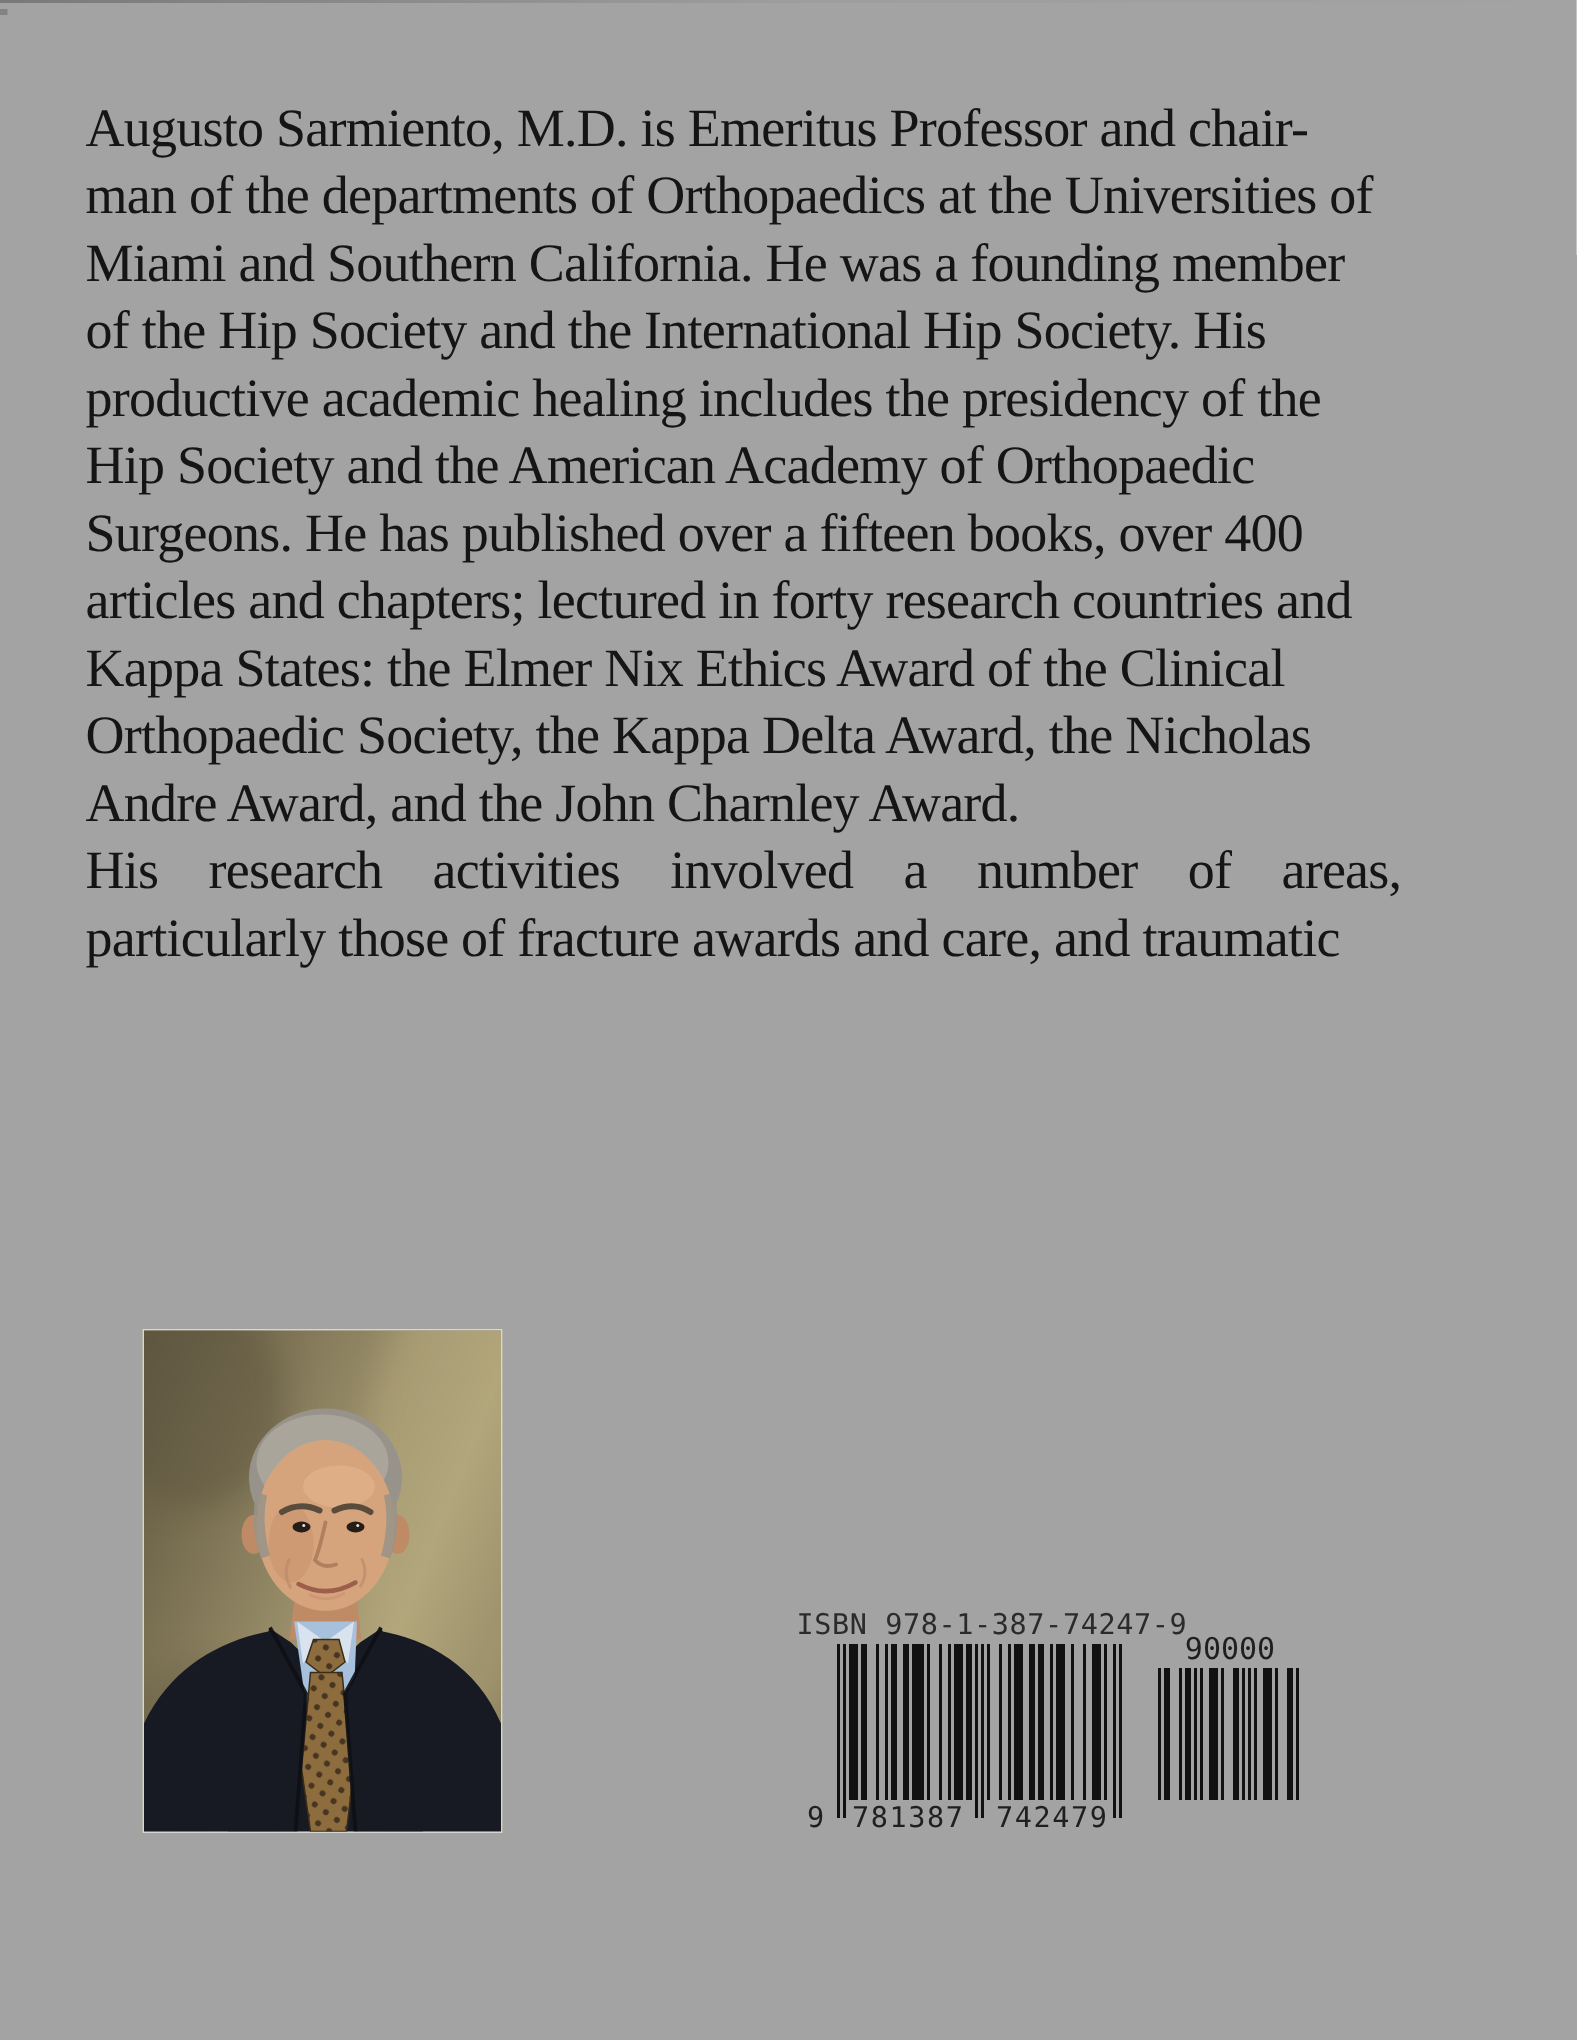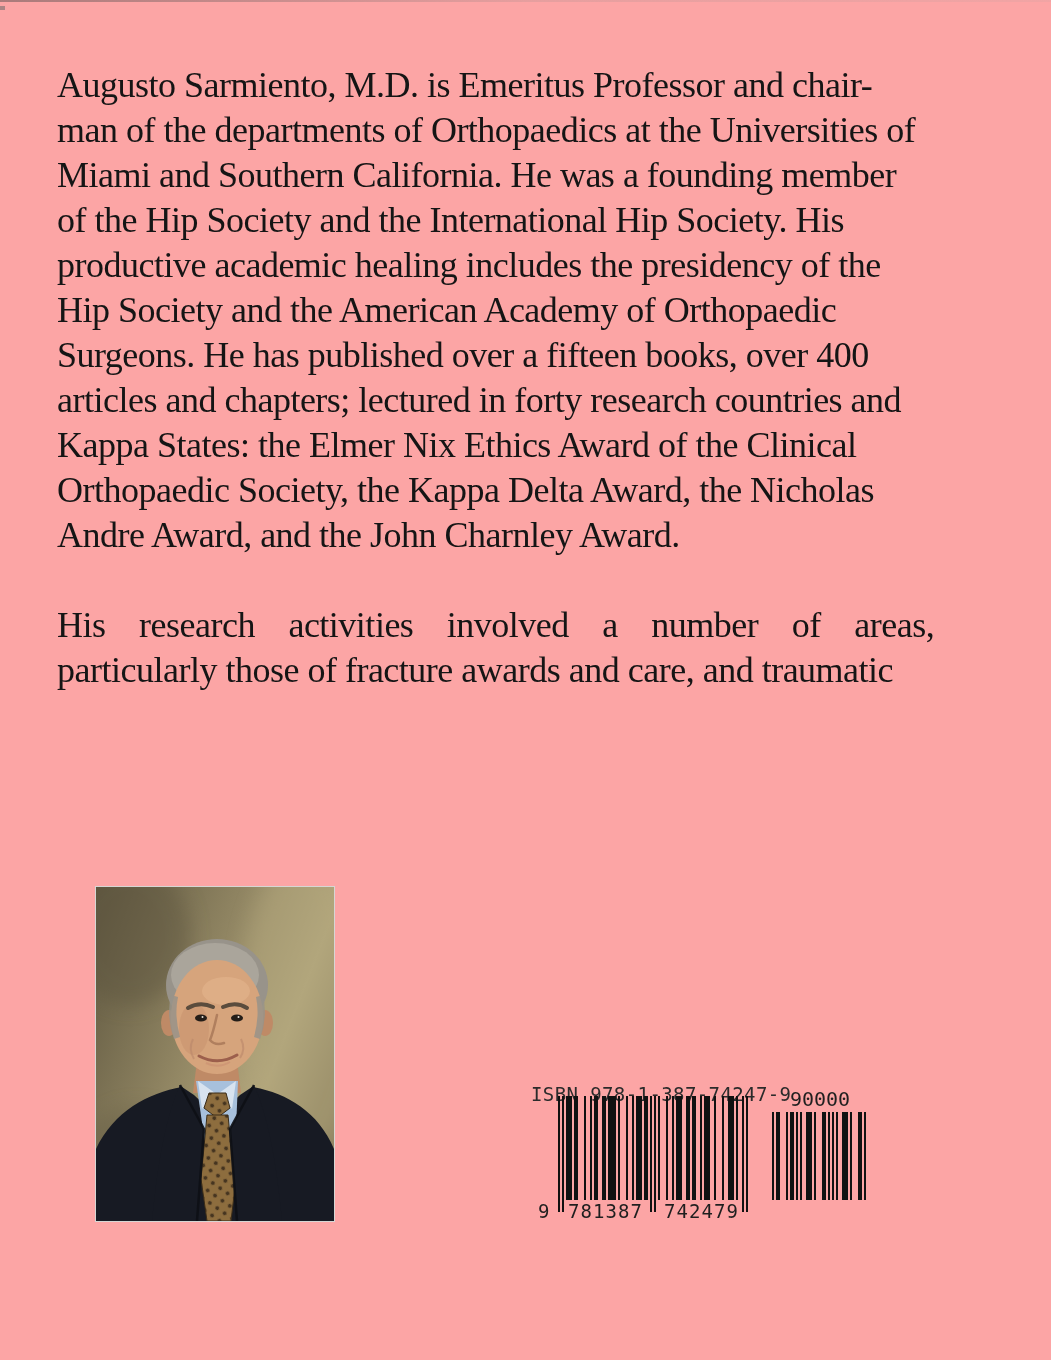"Augusto Sarmiento, M.D. is Emeritus" .page { background: #fca5a5 -> #a3a3a3 }
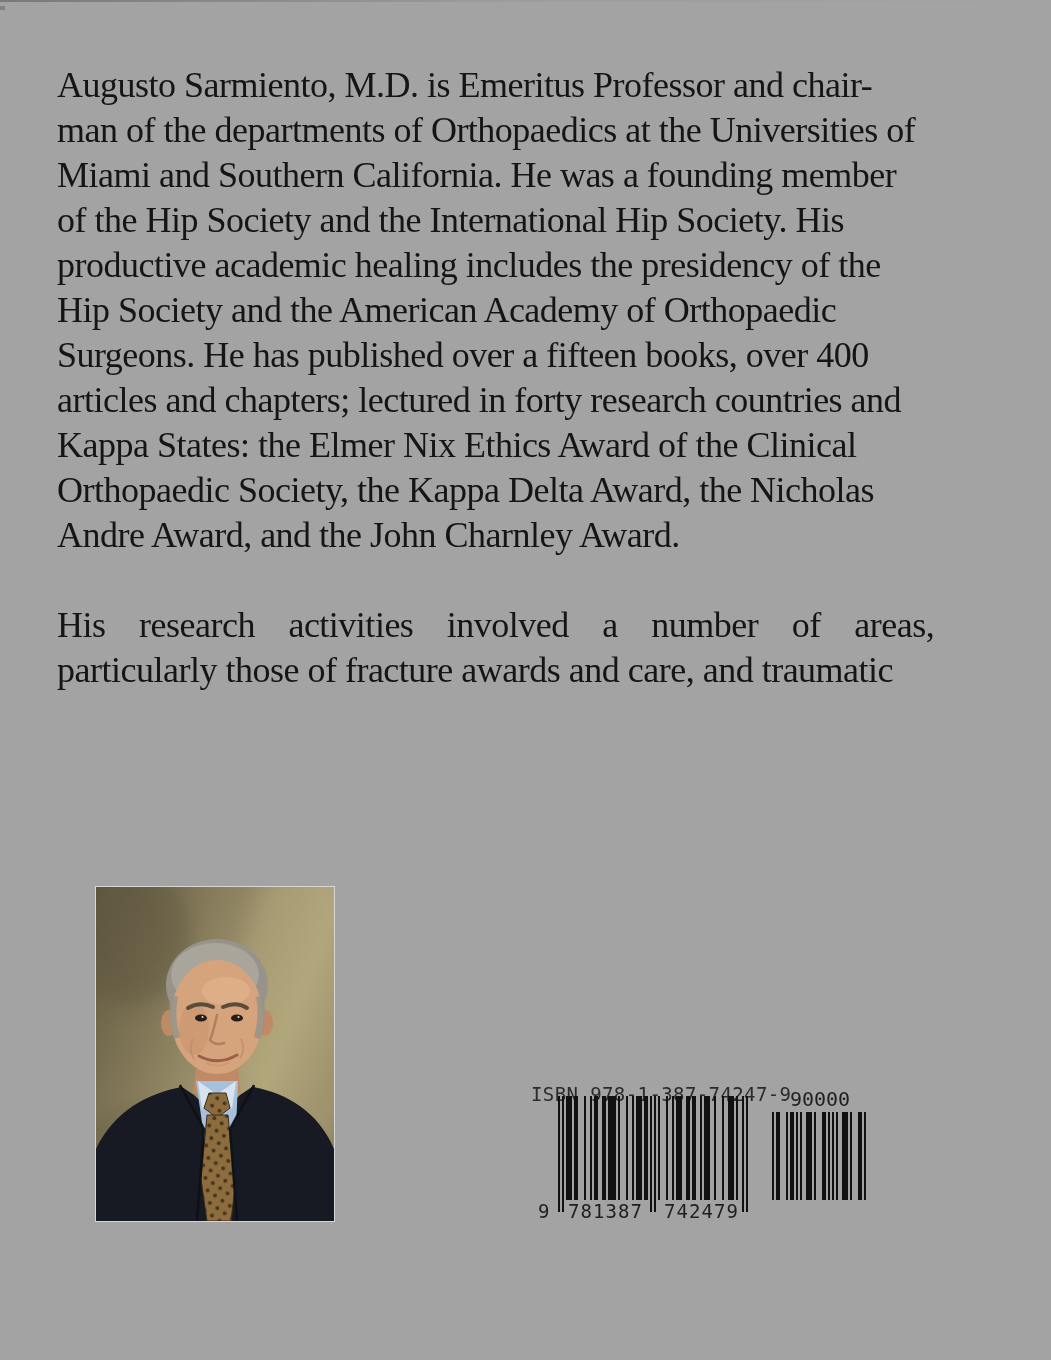"His research activities involved a" .para2 { margin-top: 45px -> none }
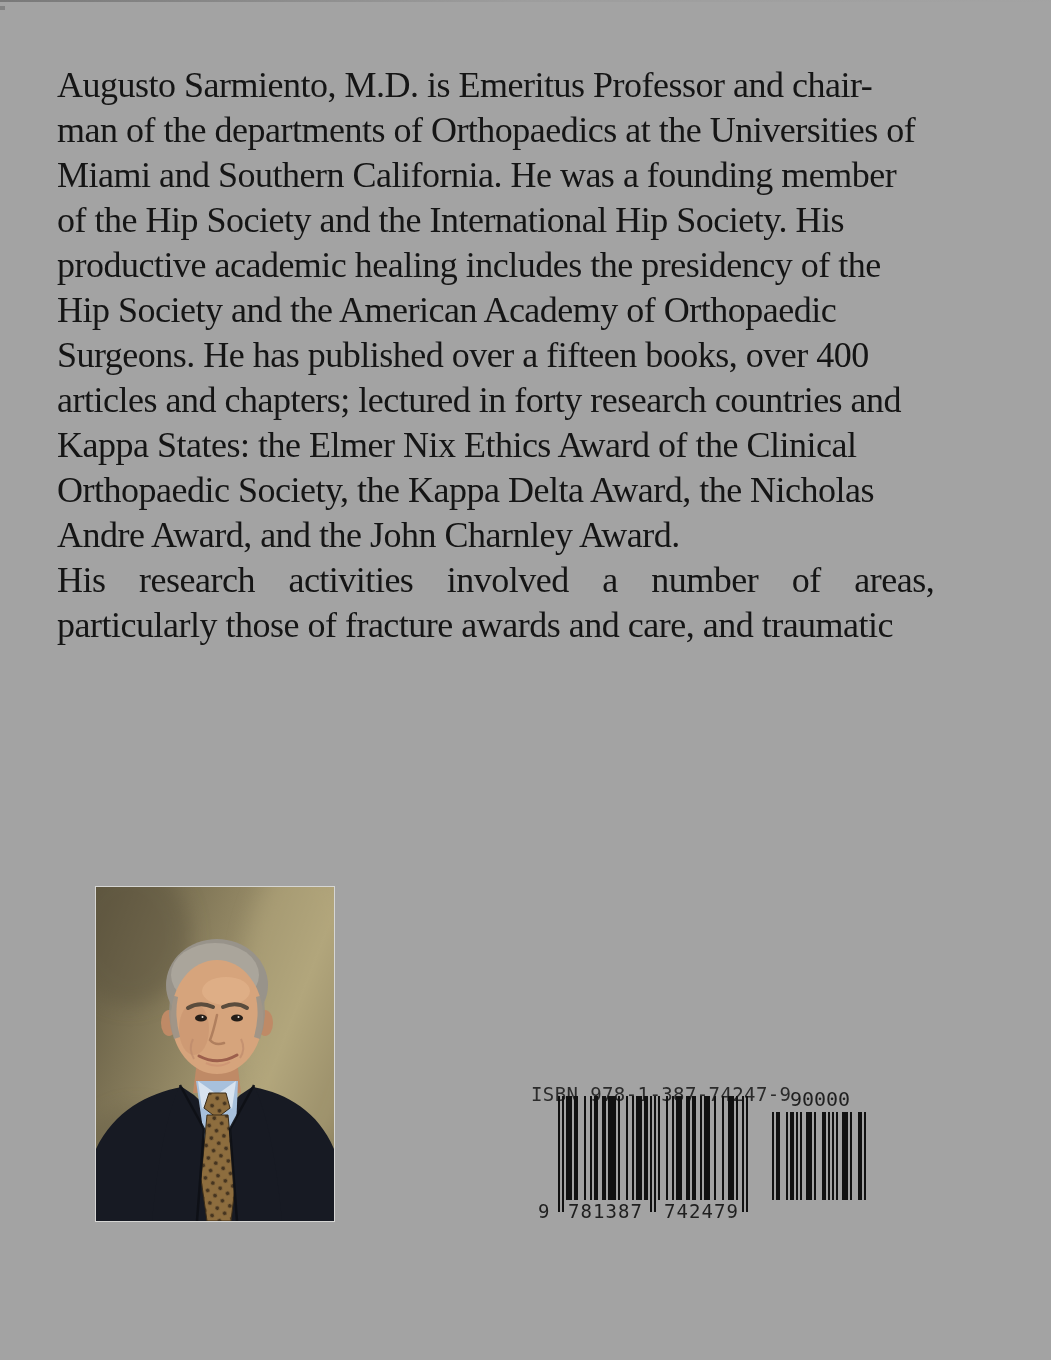"ISBN 978-1-387-74247-9" .isbn-label { margin-top: 11px -> none }
